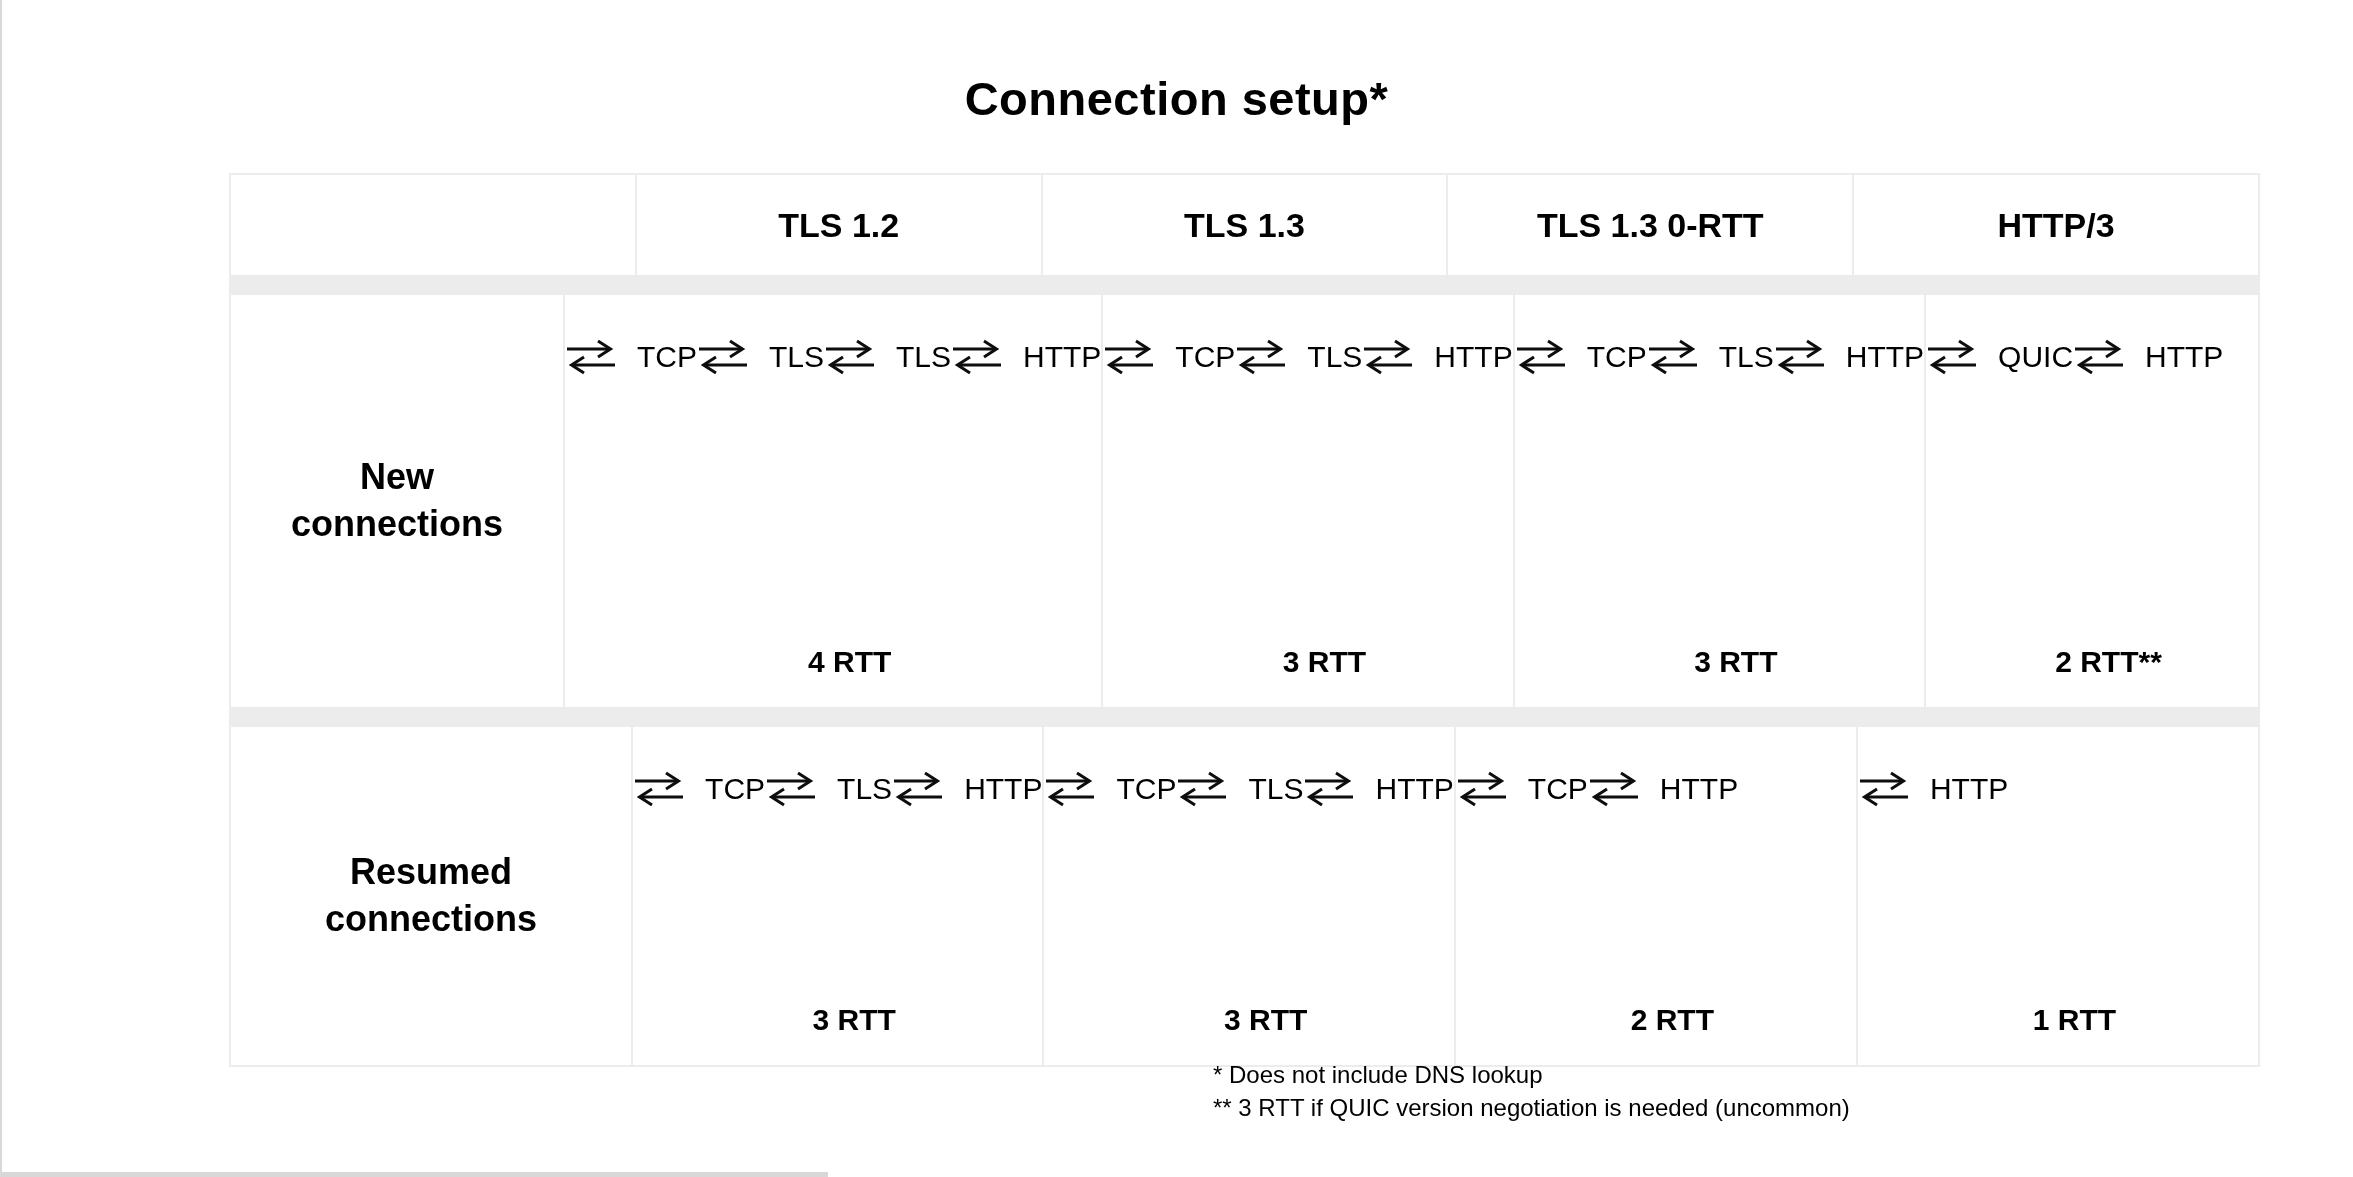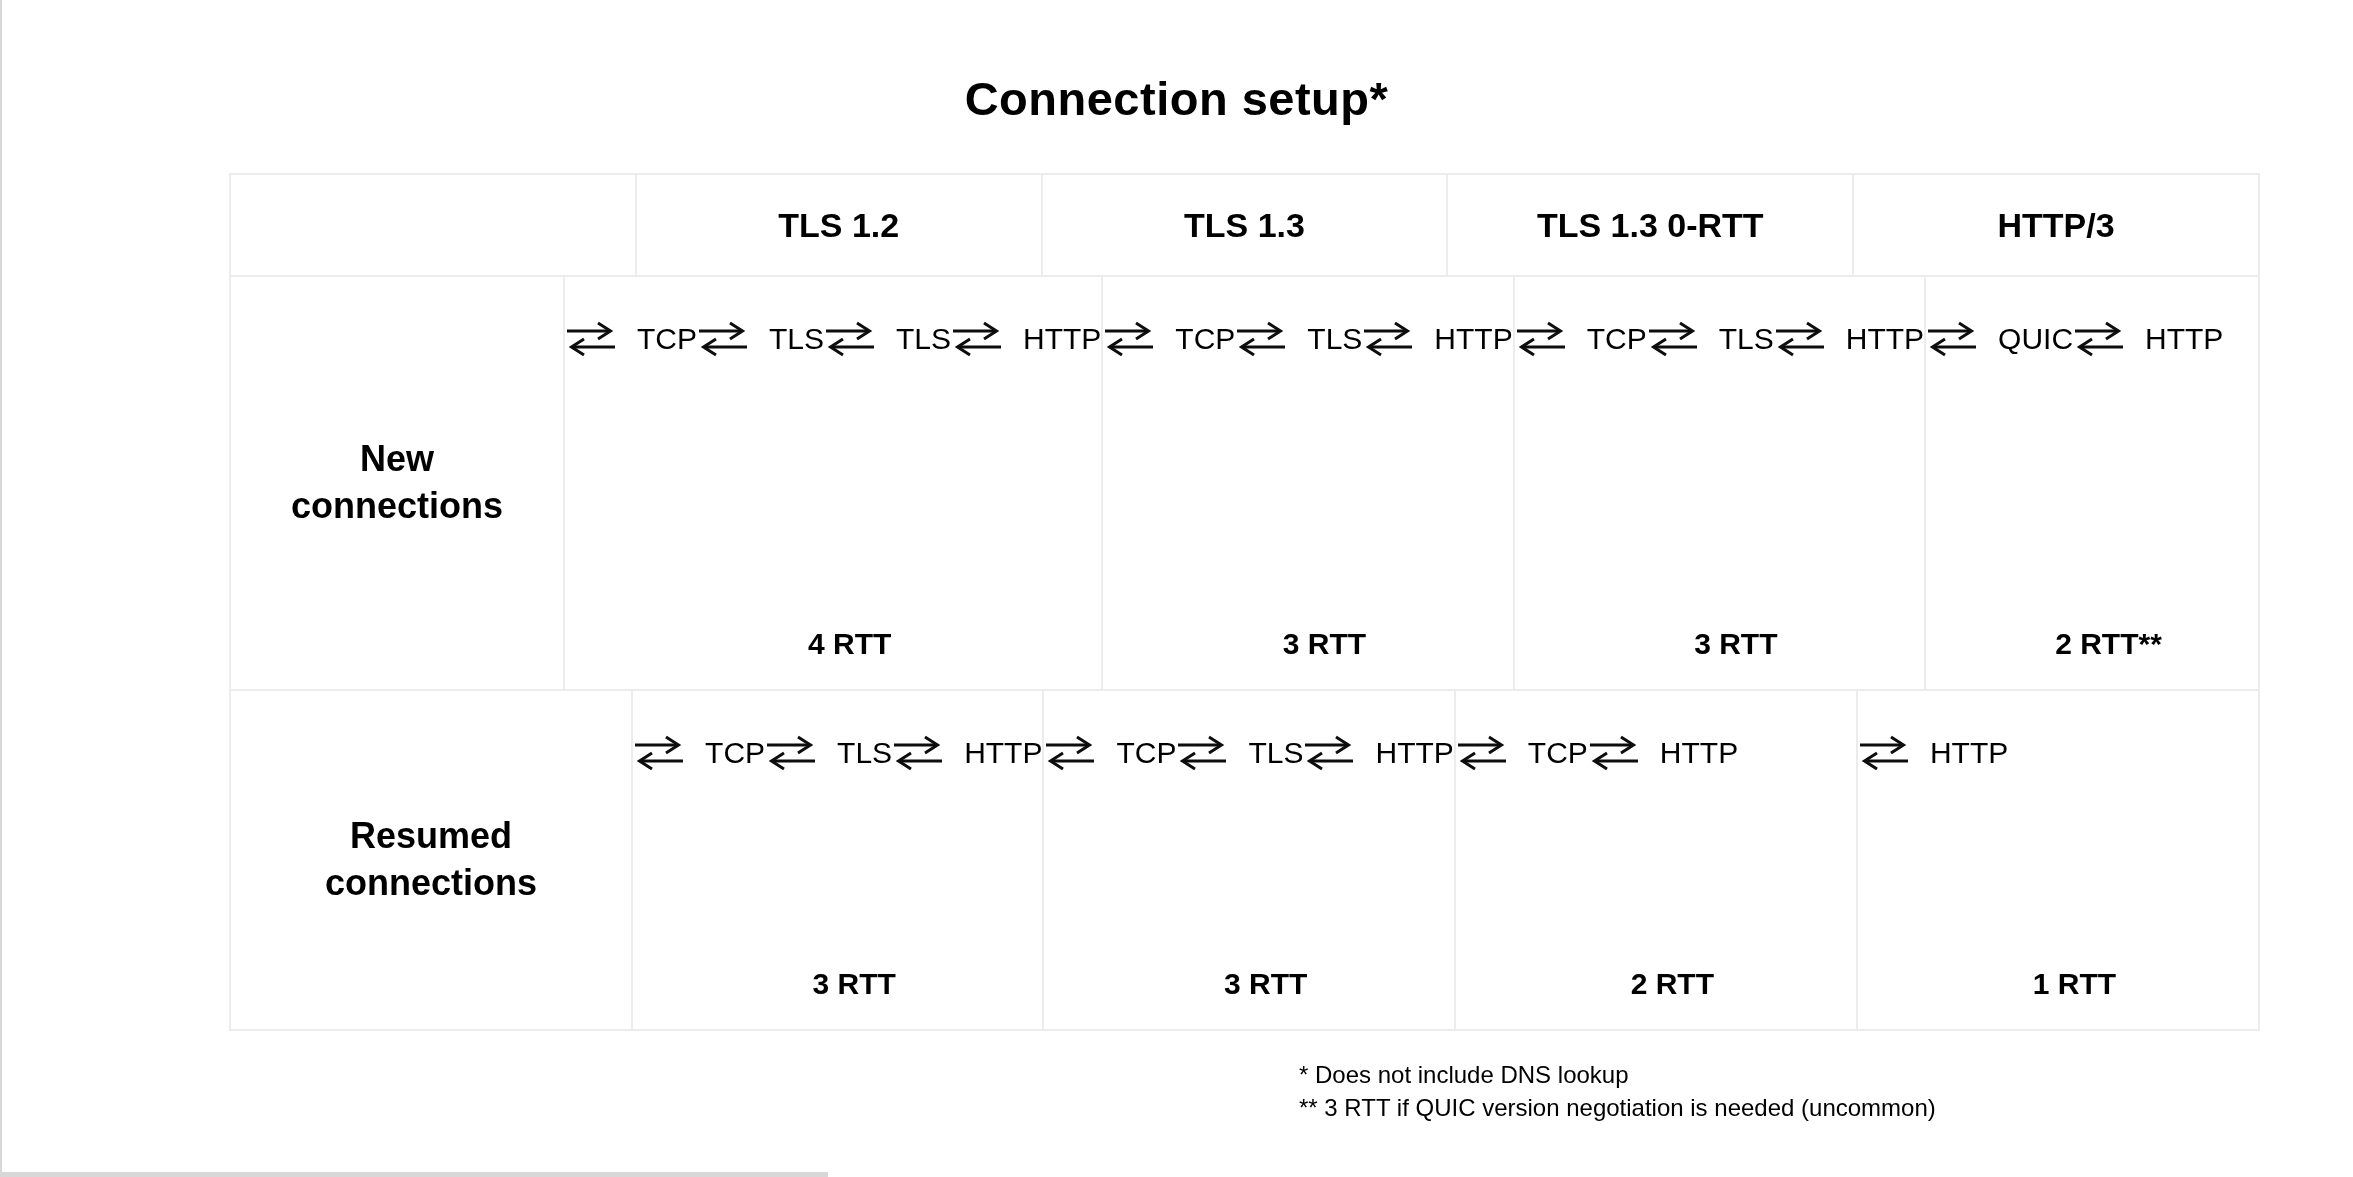"TLS 1.2" .tbl { gap: 2px -> 20px }
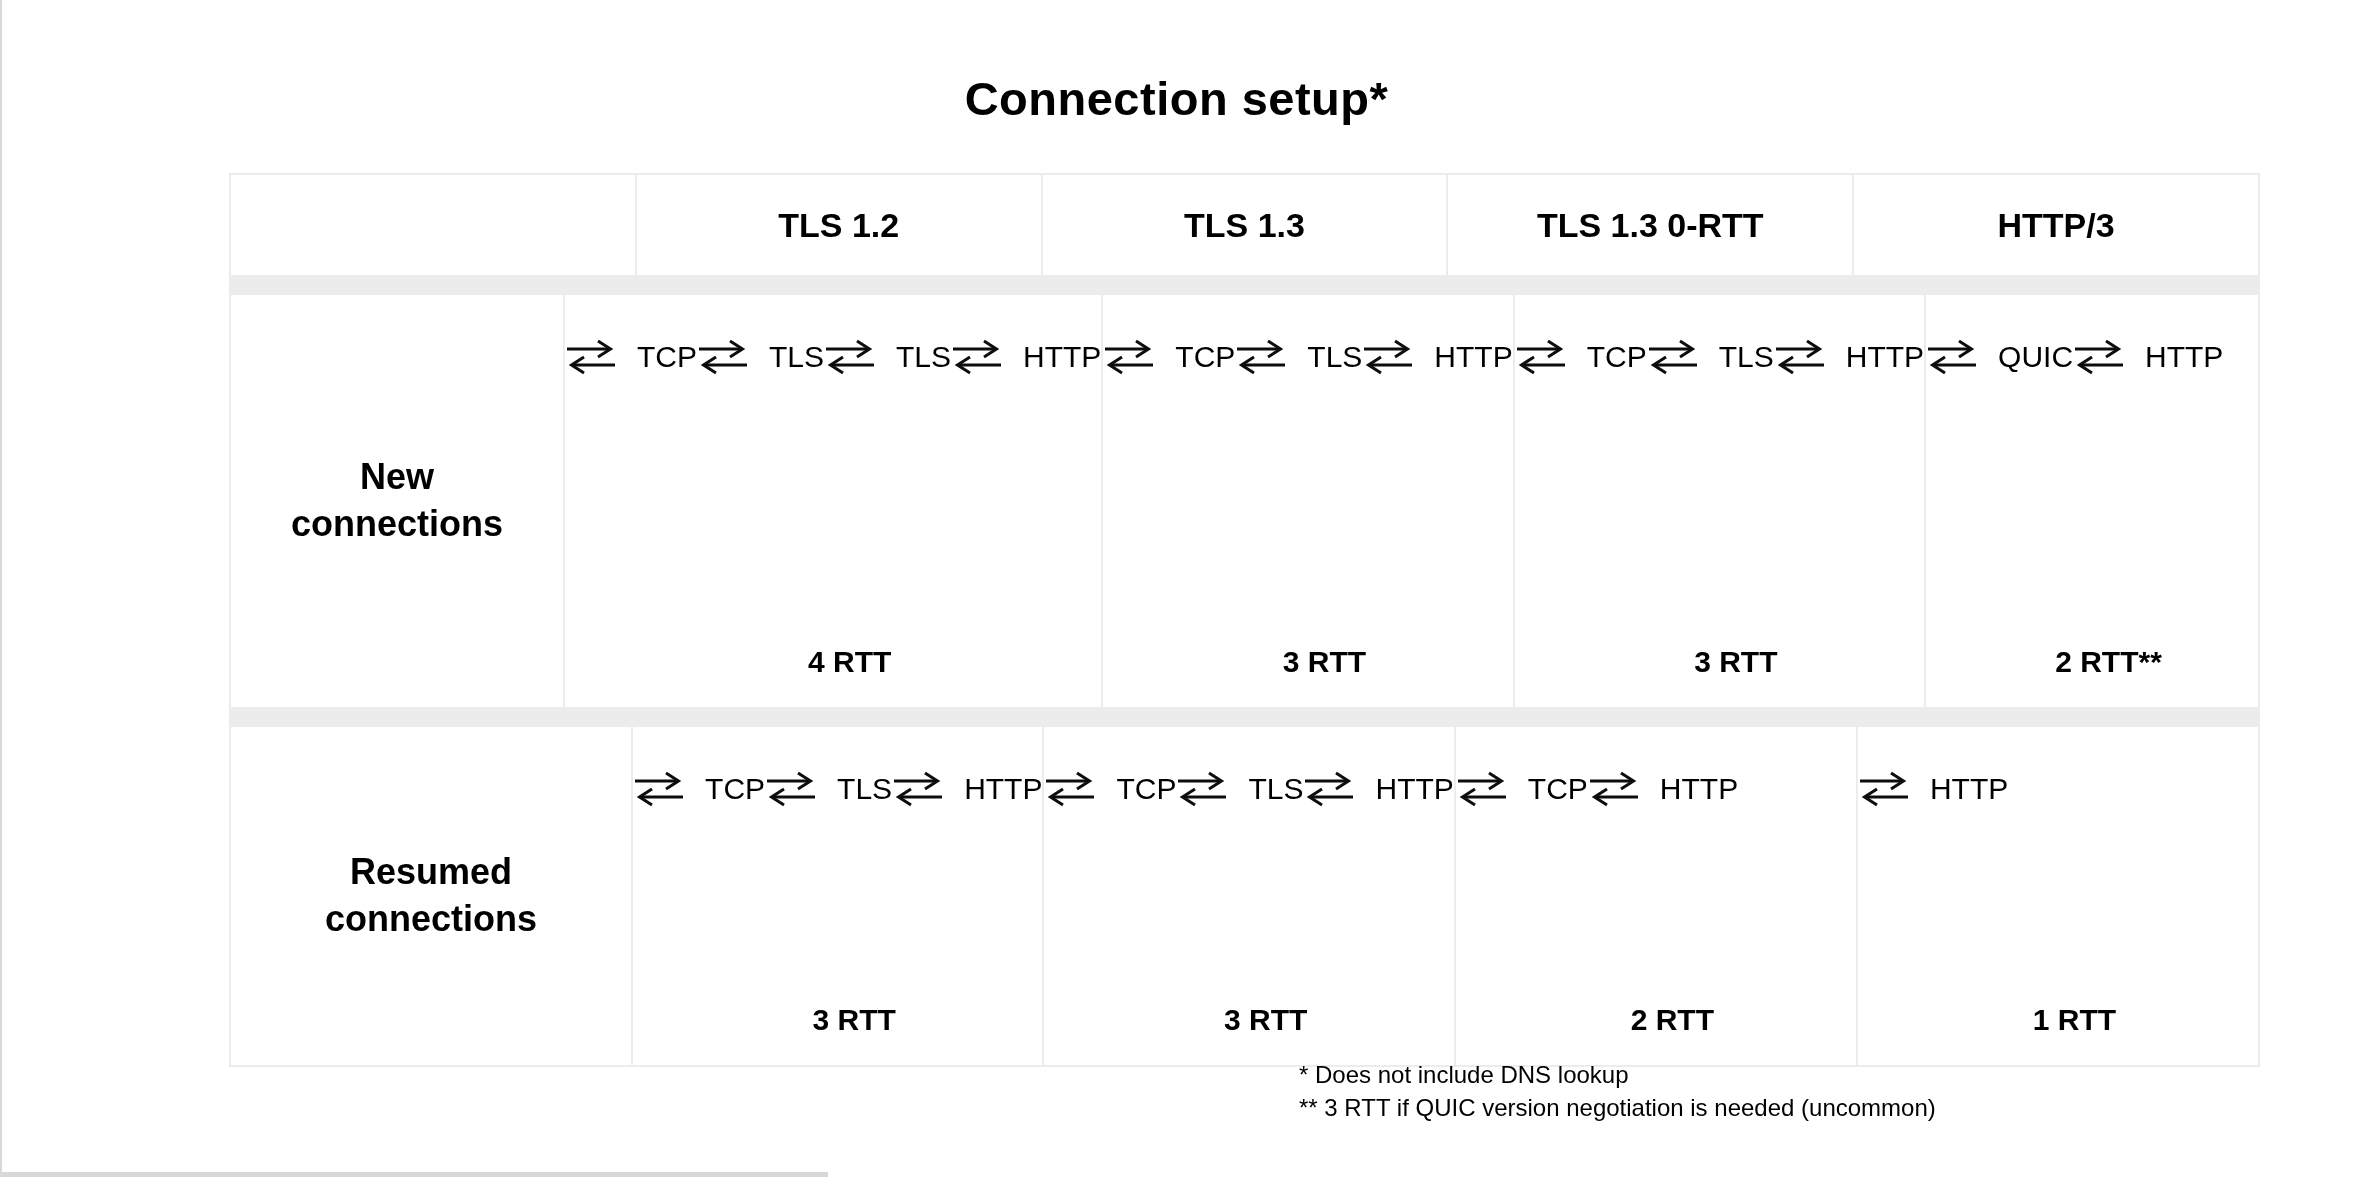"* Does not include DNS" .footnotes { left: 1299px -> 1213px }
